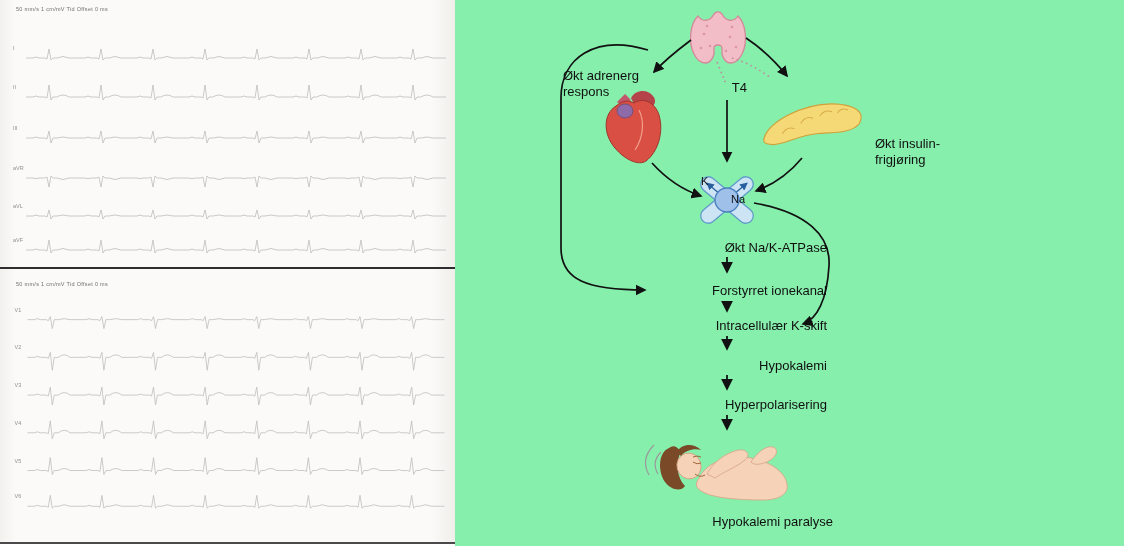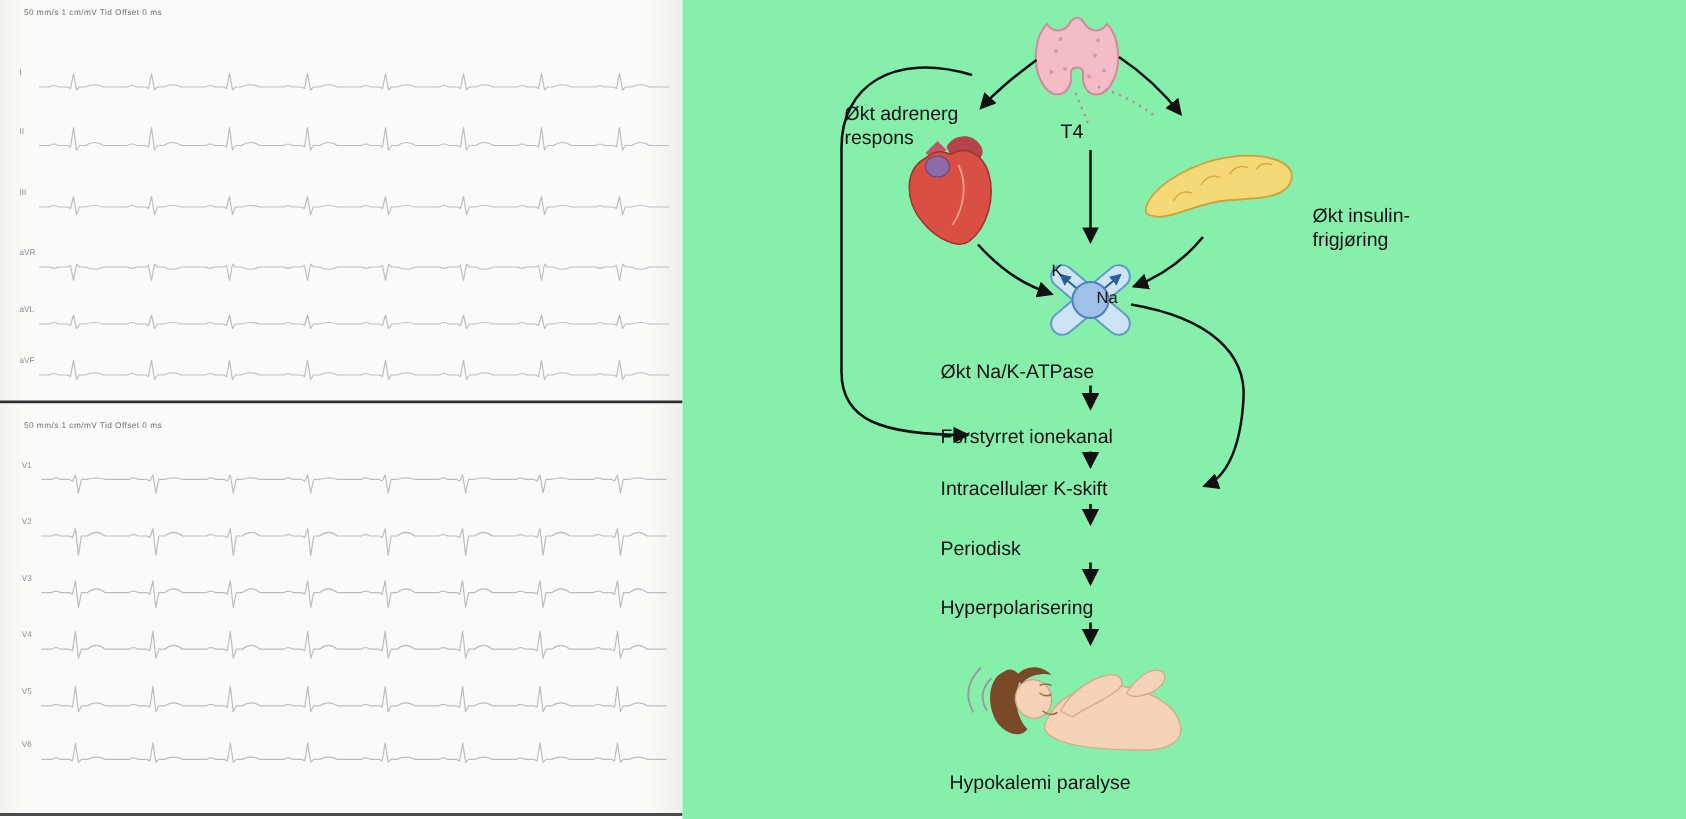"T4" .center { text-align: left -> right }
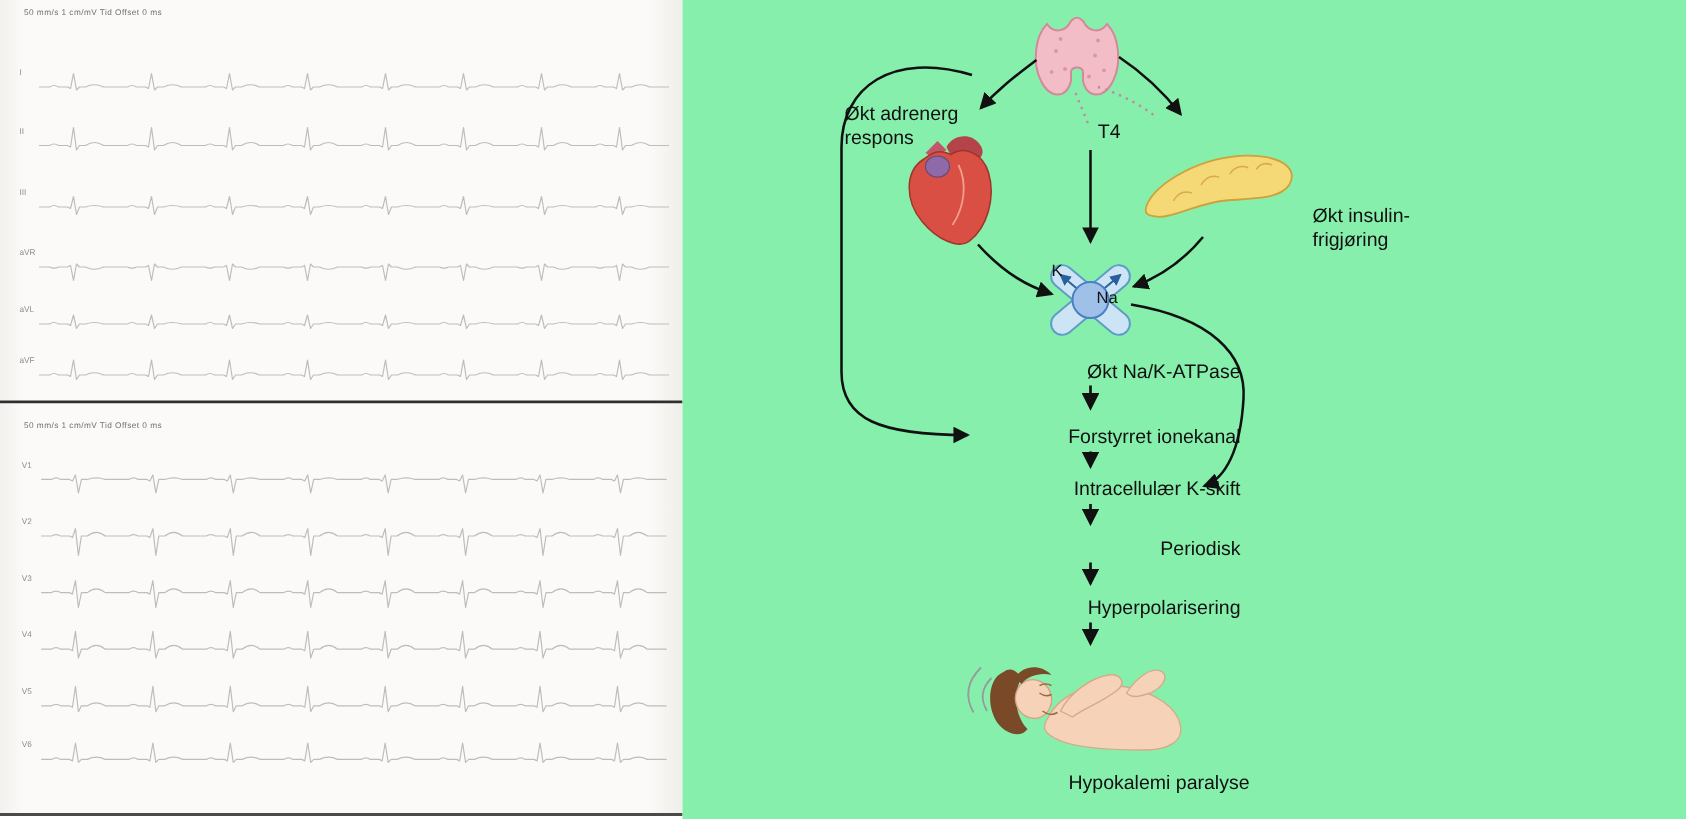"Periodisk" div.dlabel { text: Periodisk -> Hypokalemi }
